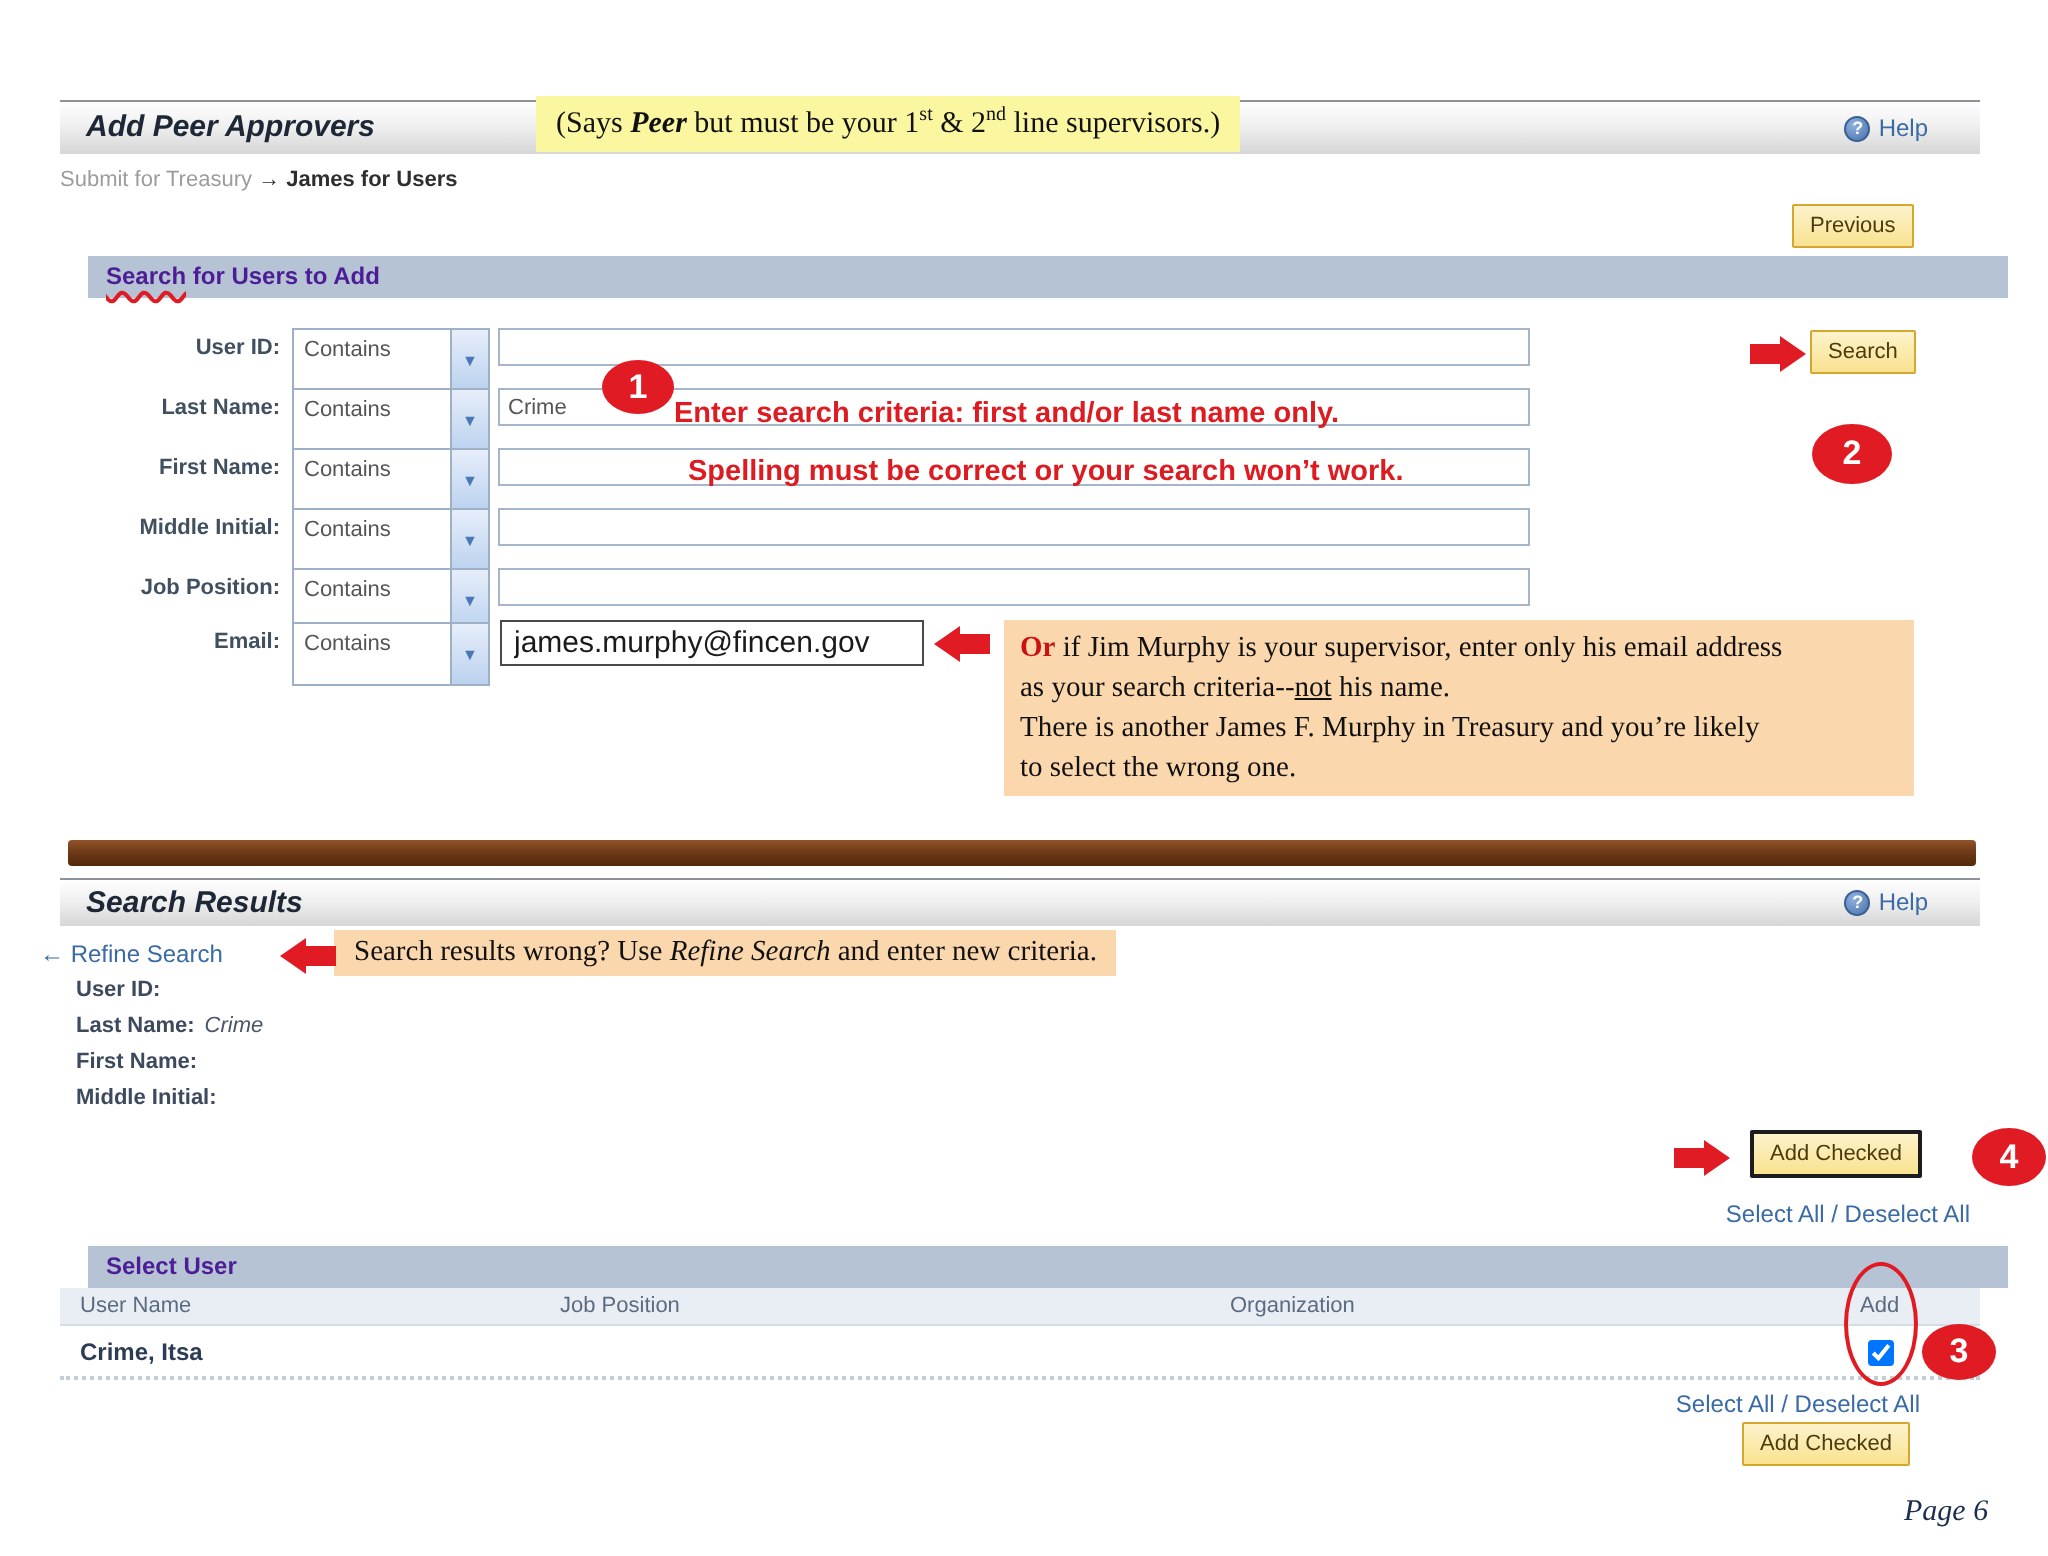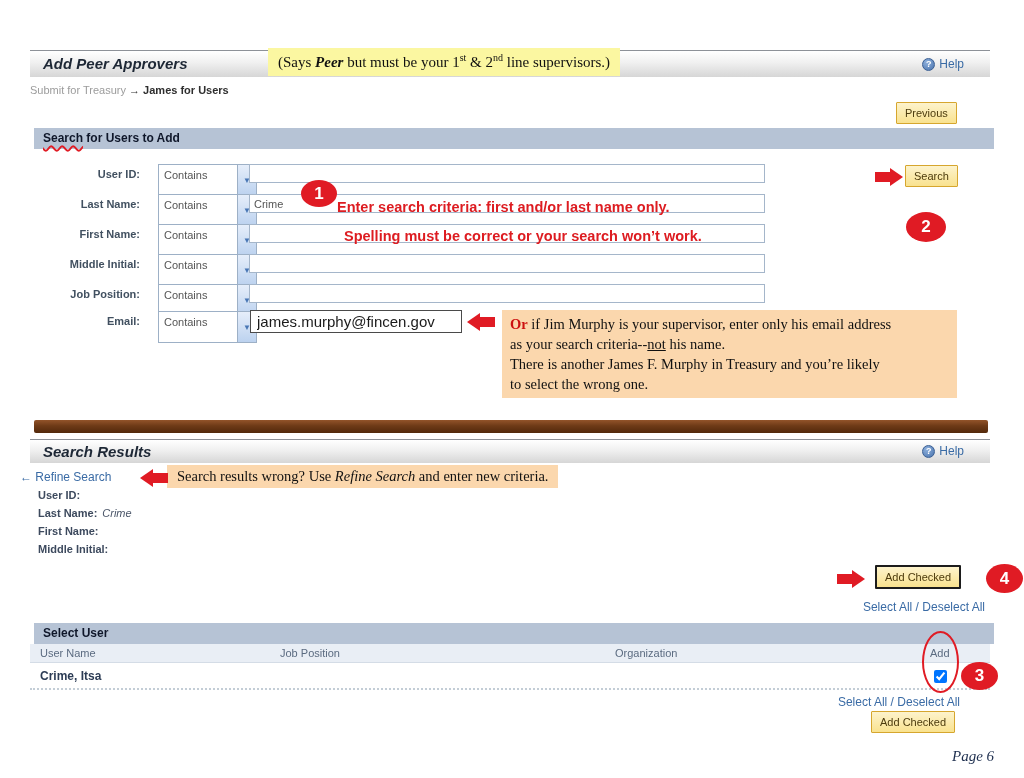"Search for Users to Add" .section-bar { color: #0f172a -> #4c1d95; left: 34px -> 44px }
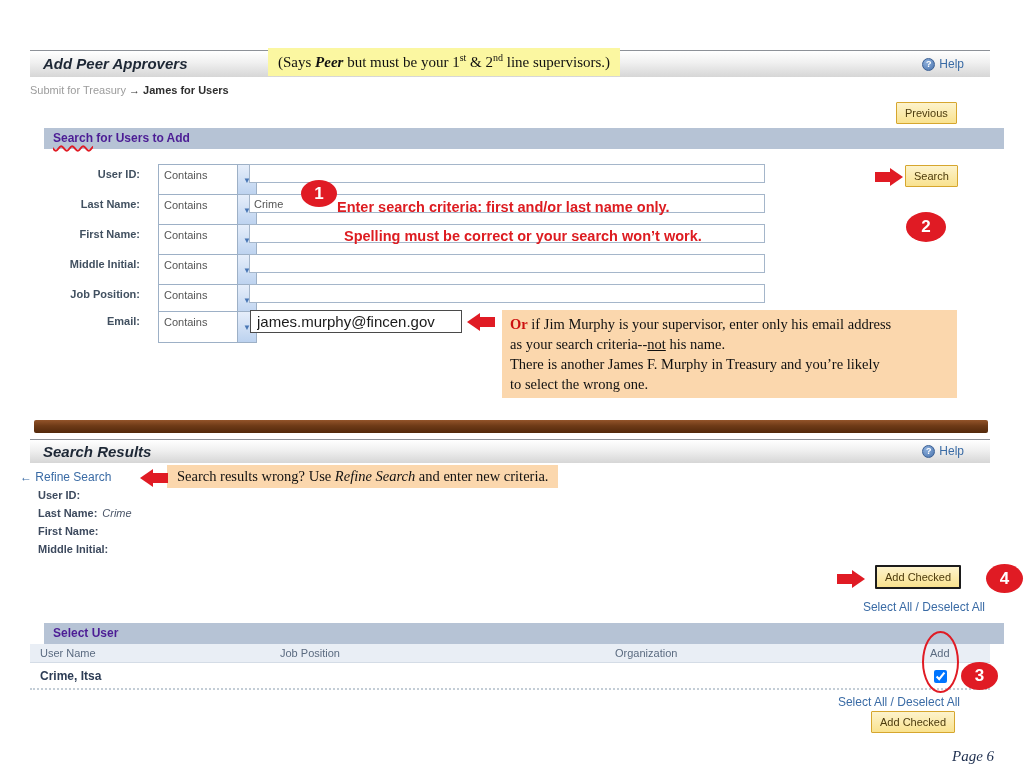"Contains" .combo { left: 158px -> 146px }
